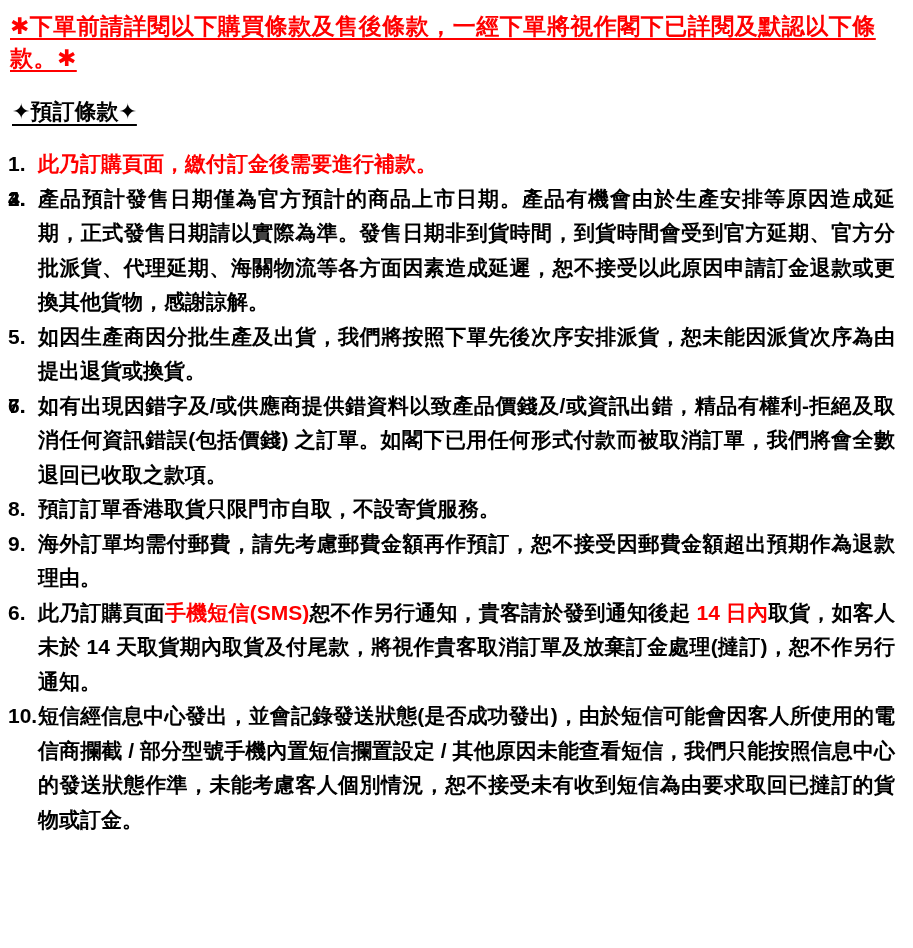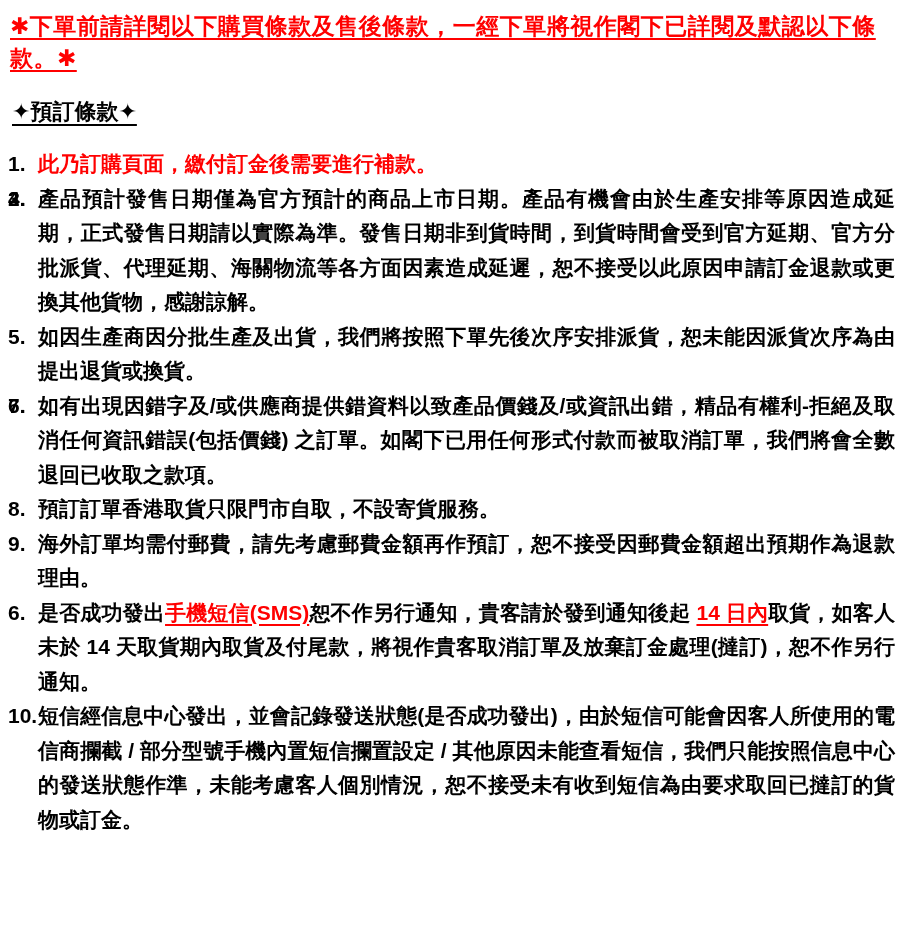"是否成功發出" span.seg { text: 是否成功發出 -> 此乃訂購頁面 }
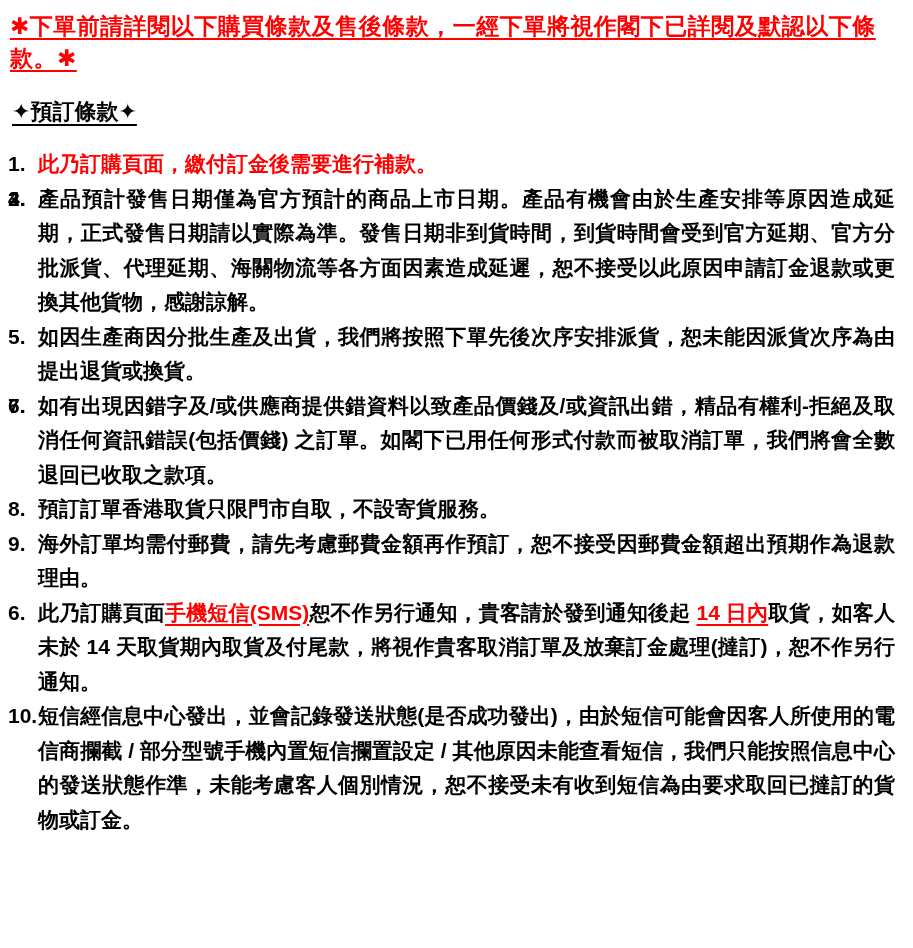"手機短信(SMS)" .seg.red-underline { text-decoration: underline -> none }
